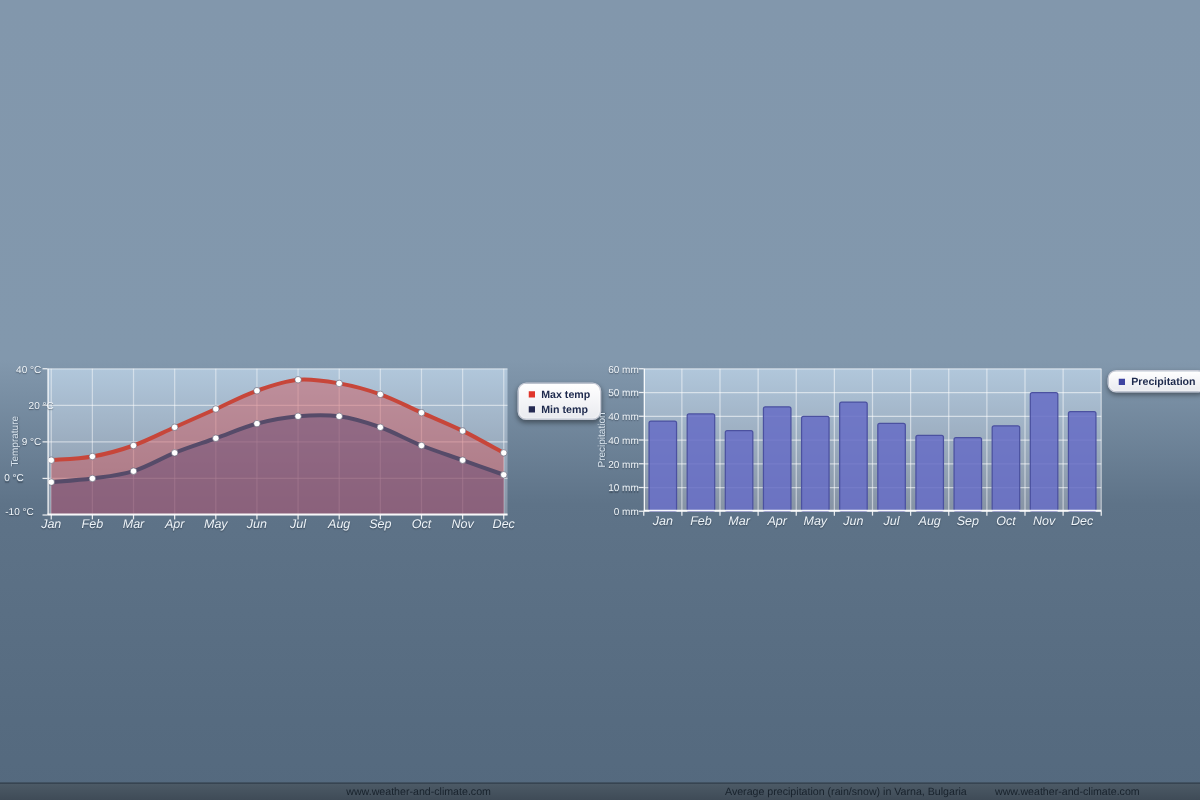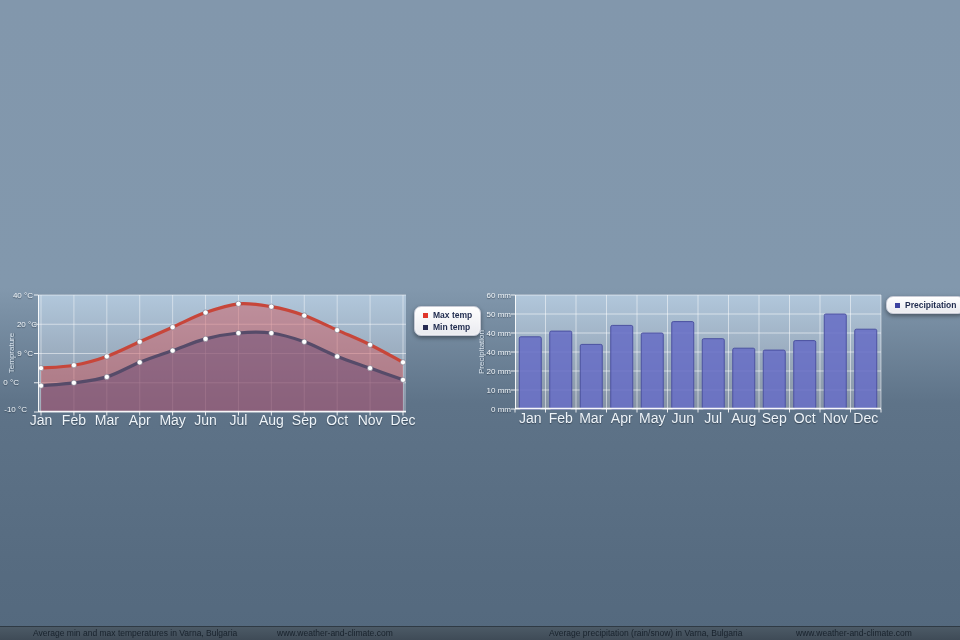"20 °C" div.tick-label { left: 4px -> 10px }
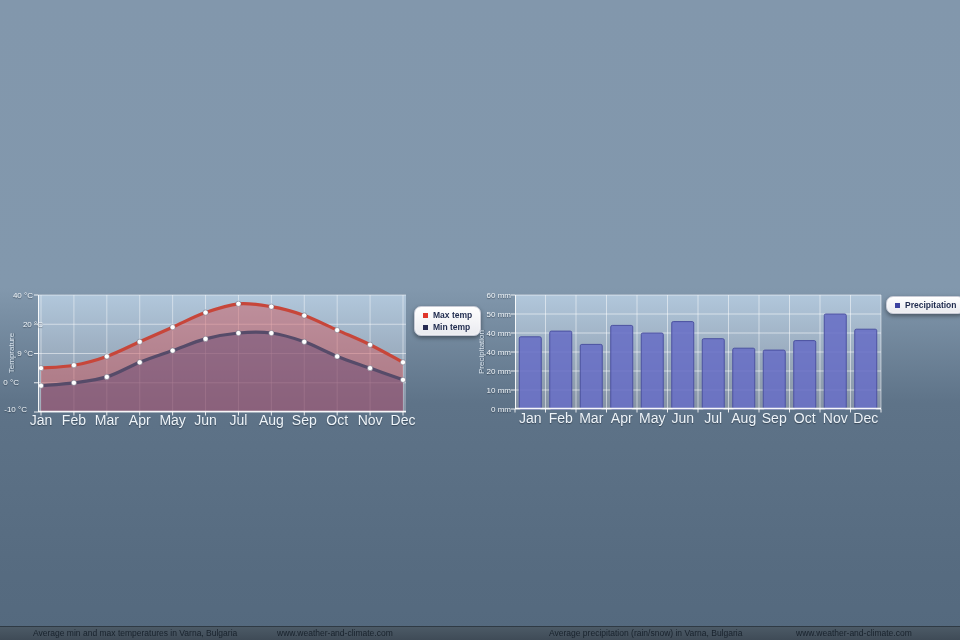"Jan" .month-label { font-size: 14px -> 10px; font-style: none -> italic }
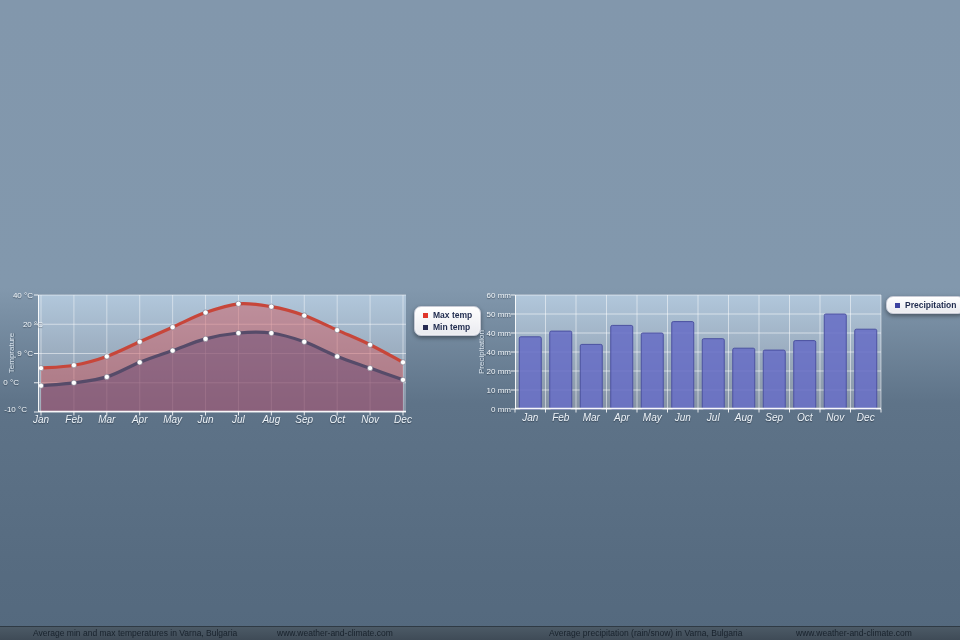"Average min and max temperatures" span { html: <span>Average min and max temperatures in Varna, Bulgaria</span> -> none }
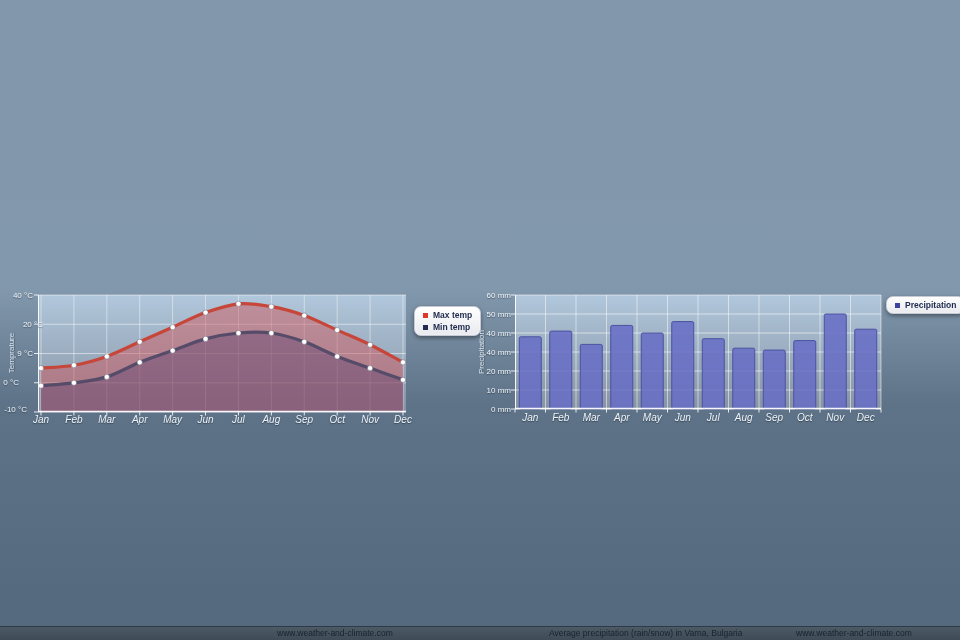"Average precipitation (rain/snow) in" span { left: 549px -> 580px }
